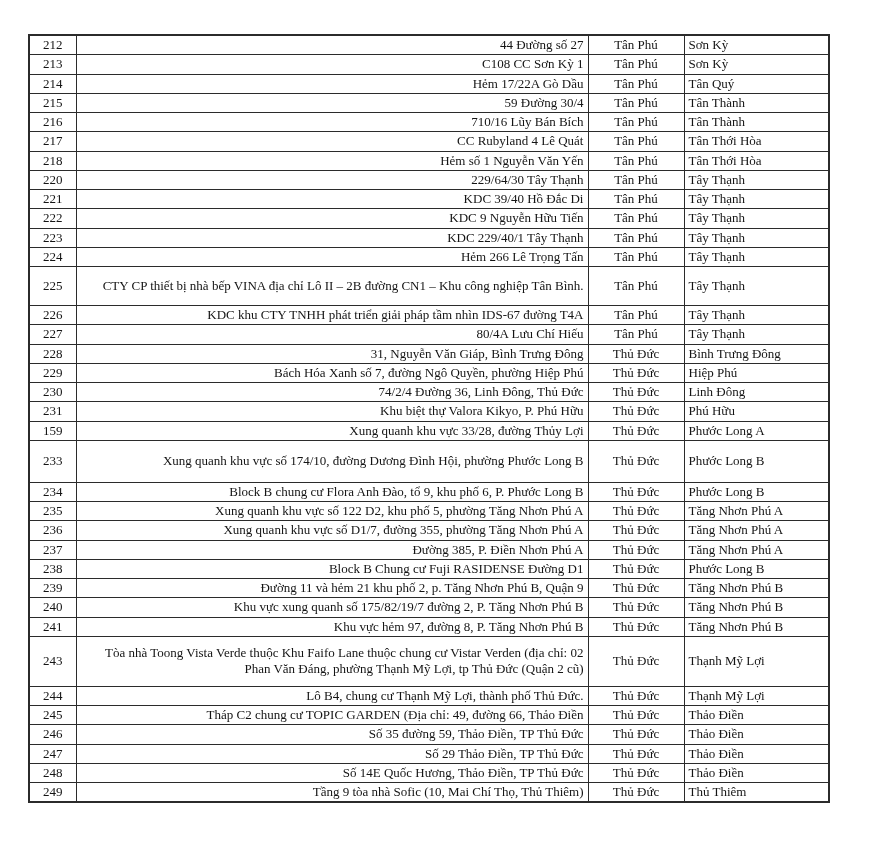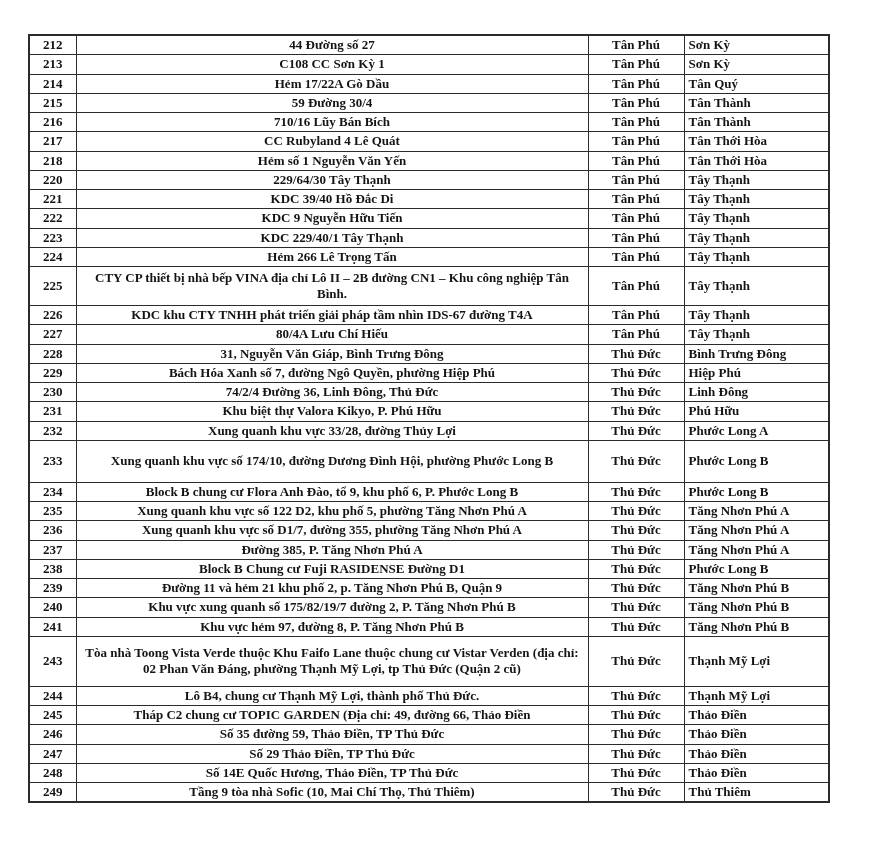"212" .table-wrap { font-weight: bold -> none }
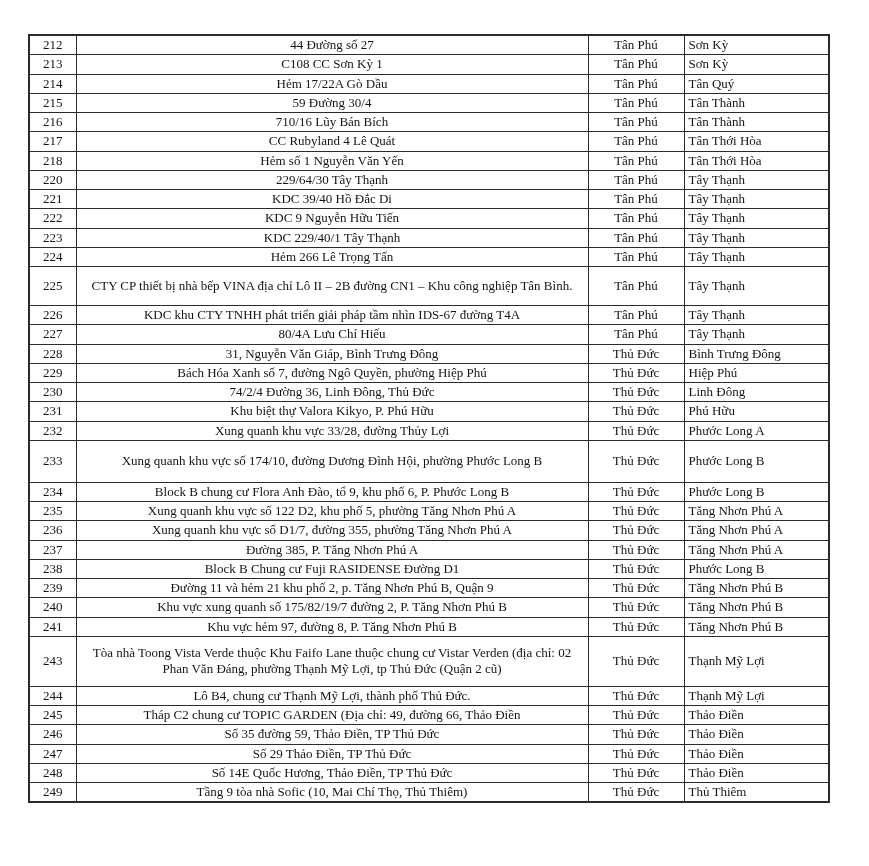"44 Đường số 27" td.addr { text-align: center -> right }
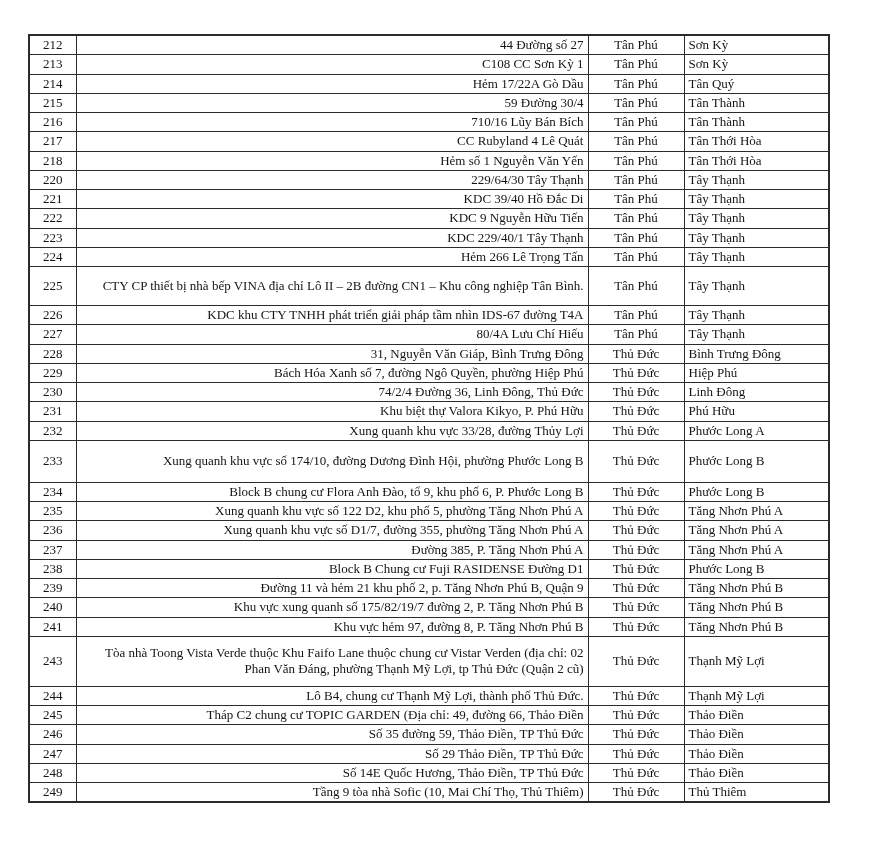"232" td.no { text: 232 -> 159 }
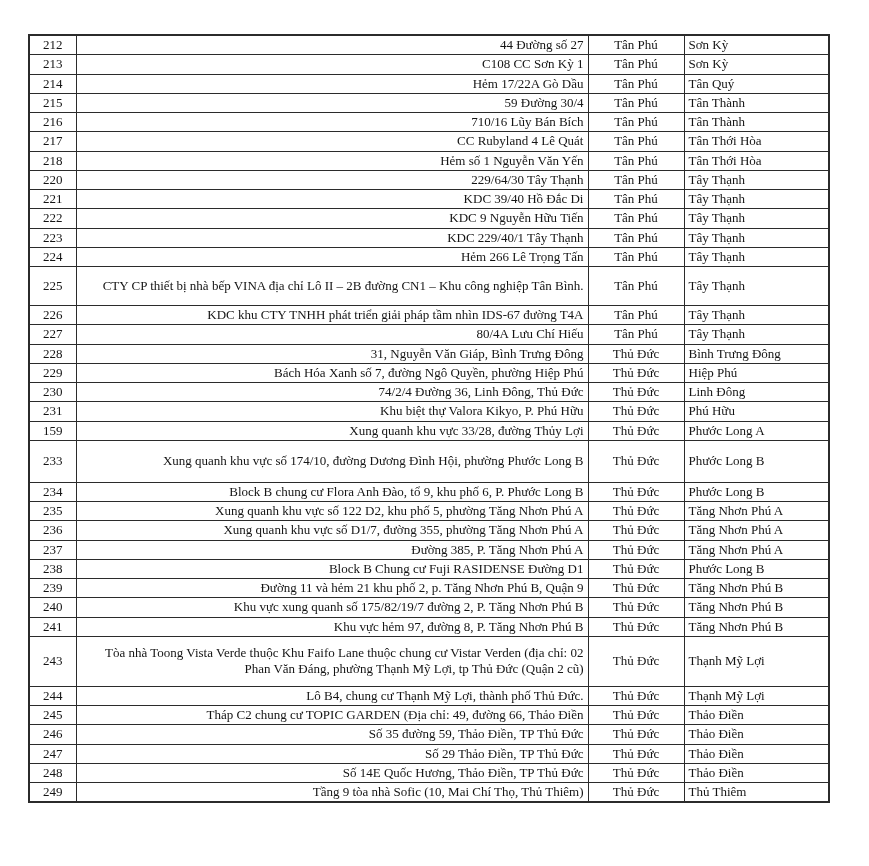"Đường 385, P. Tăng Nhơn" td.addr { text: Tăng -> Điền }
